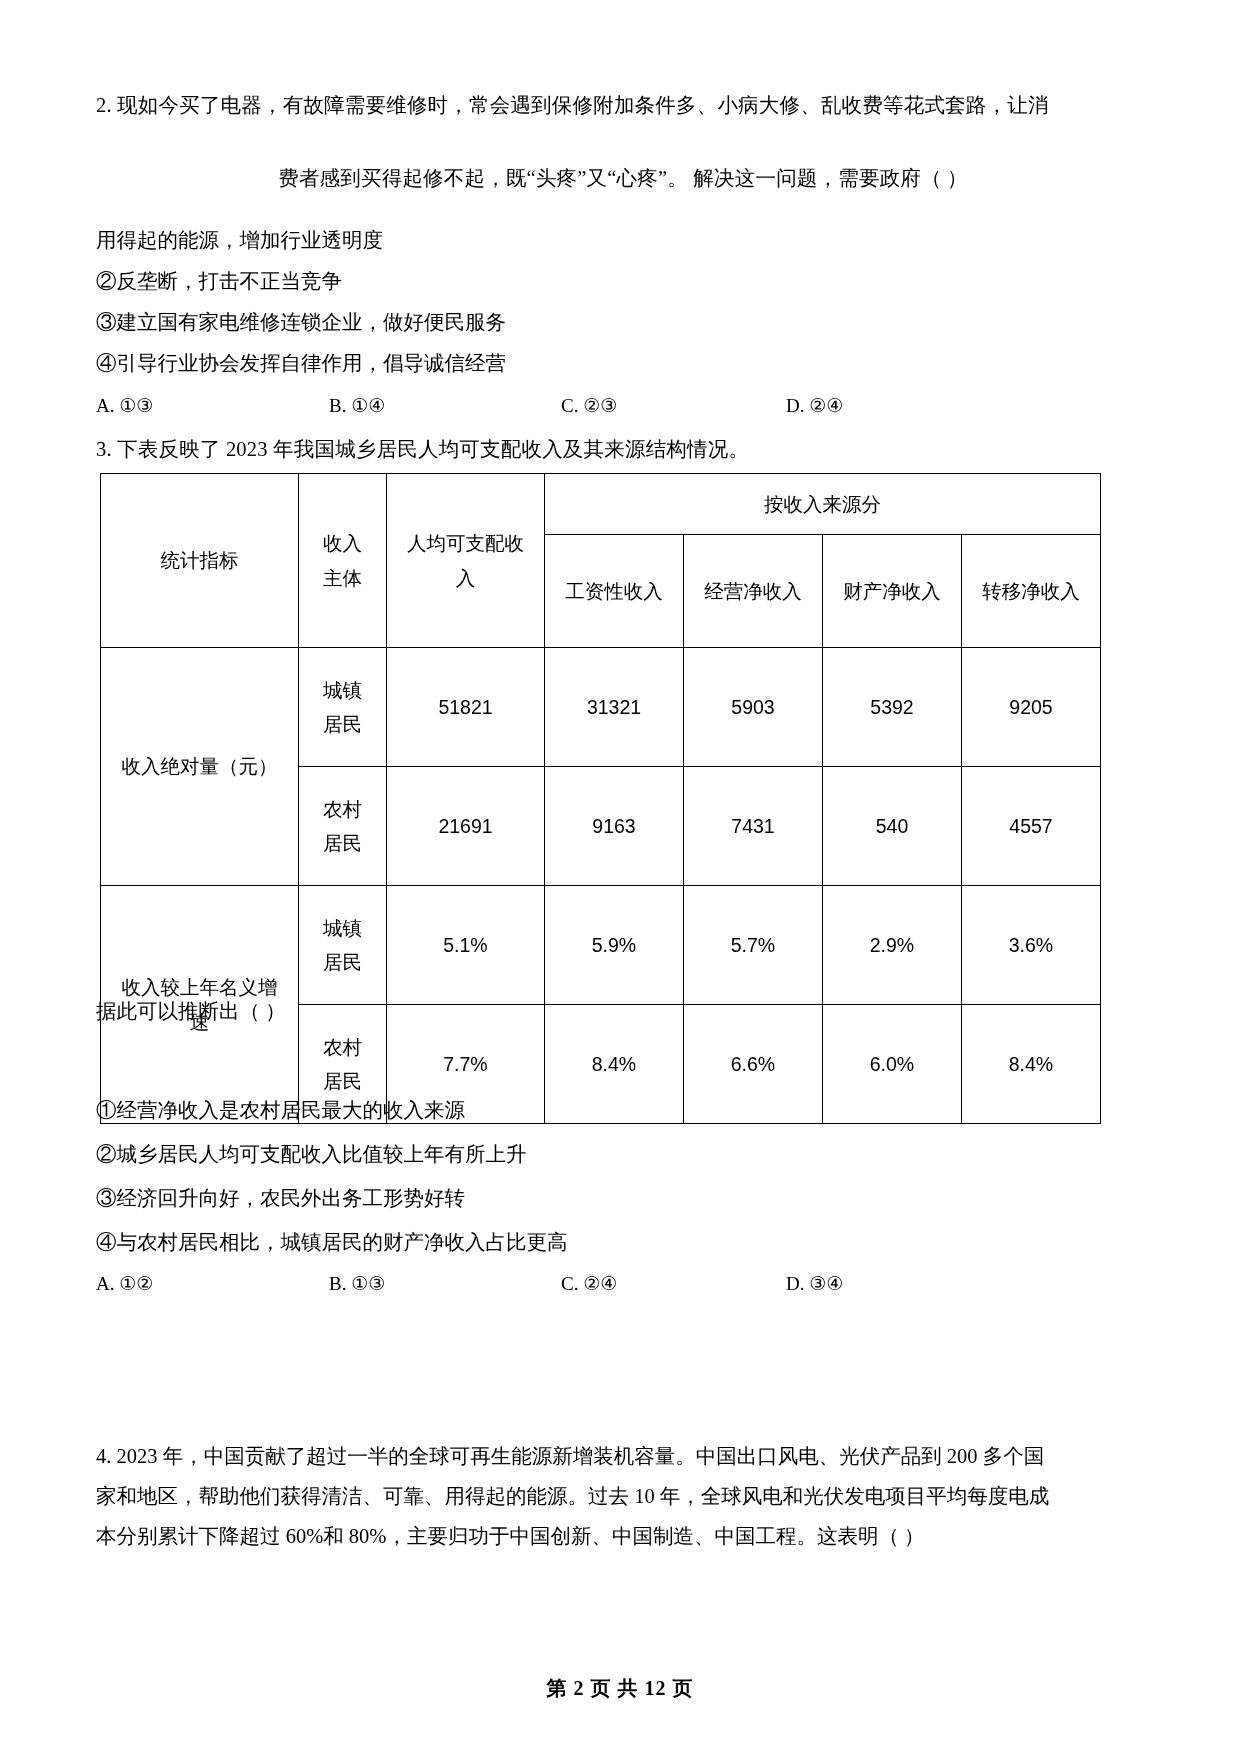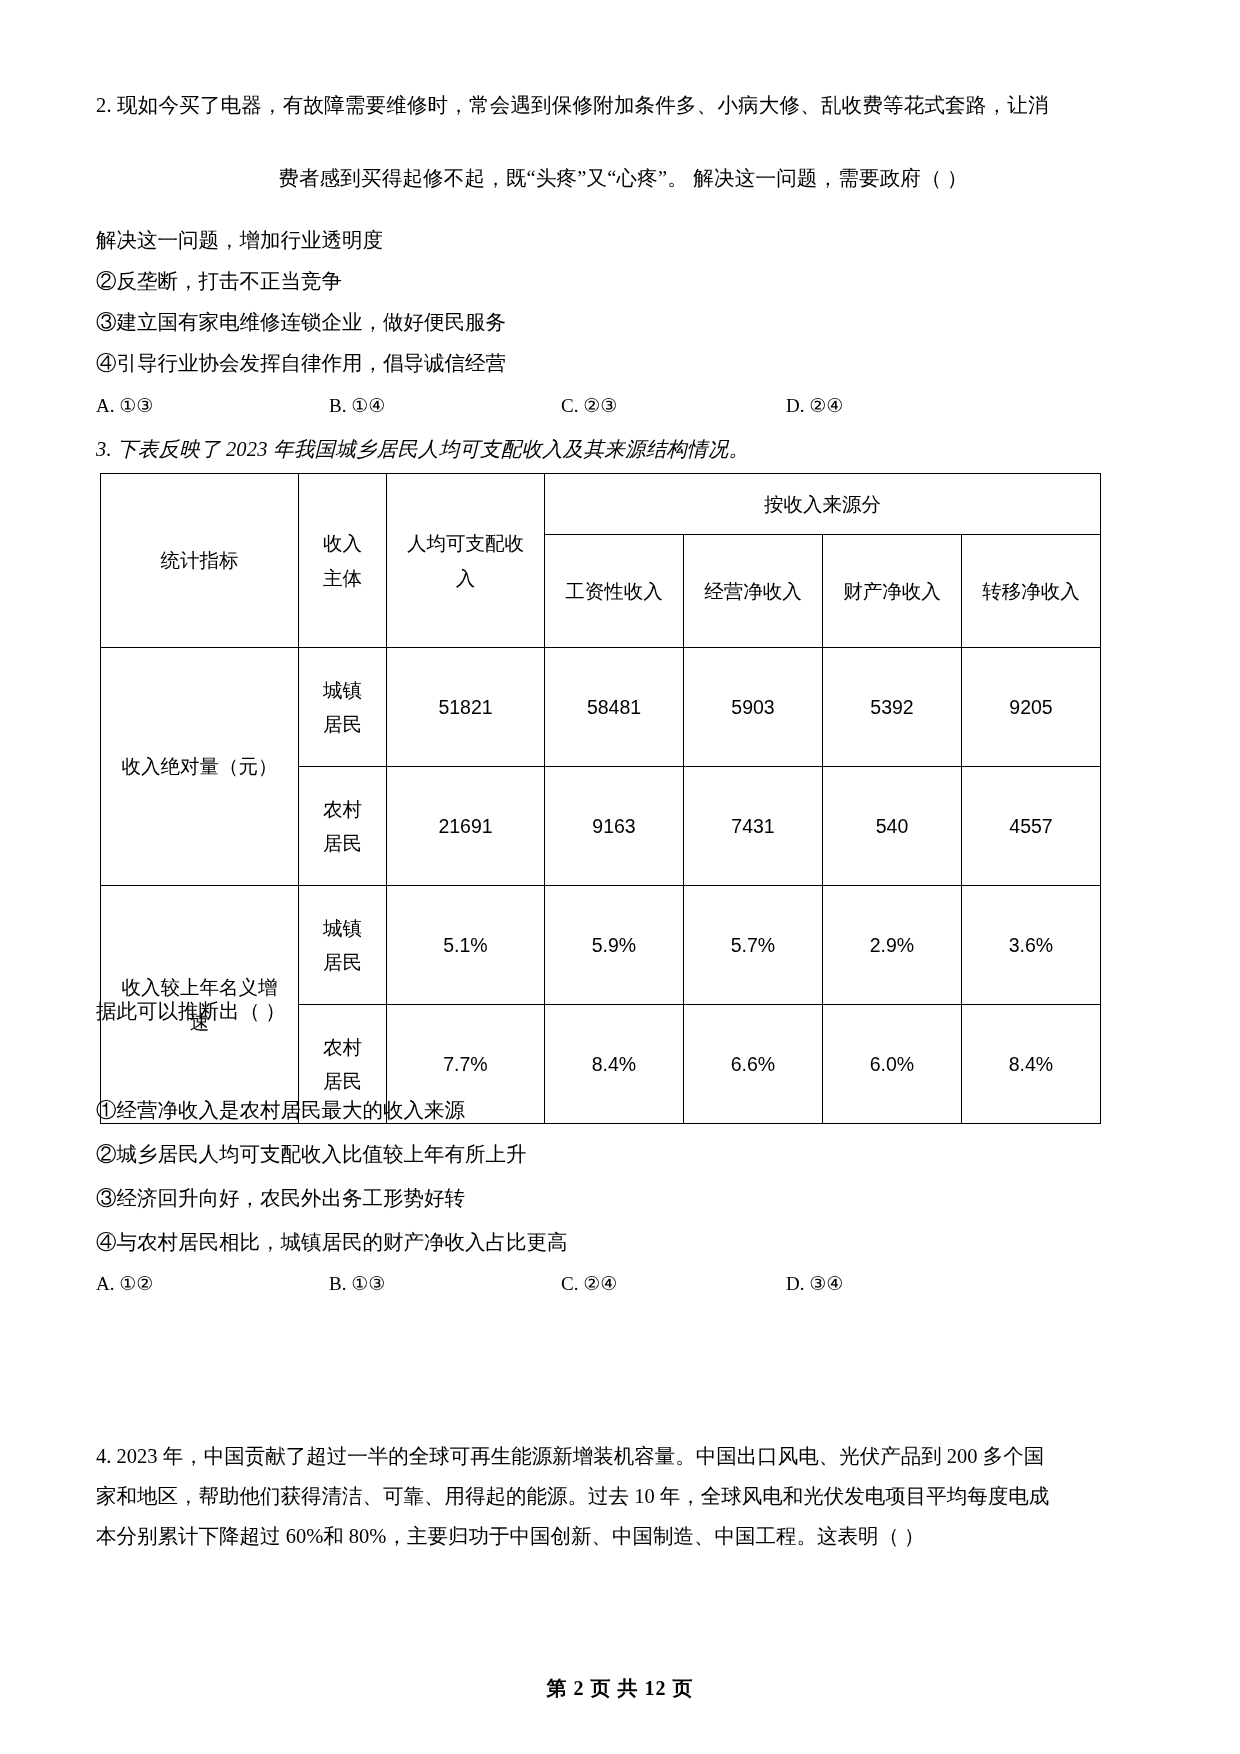"解决这一问题，增加行业透明度" div.opt-line { text: 解决这一问题 -> 用得起的能源 }
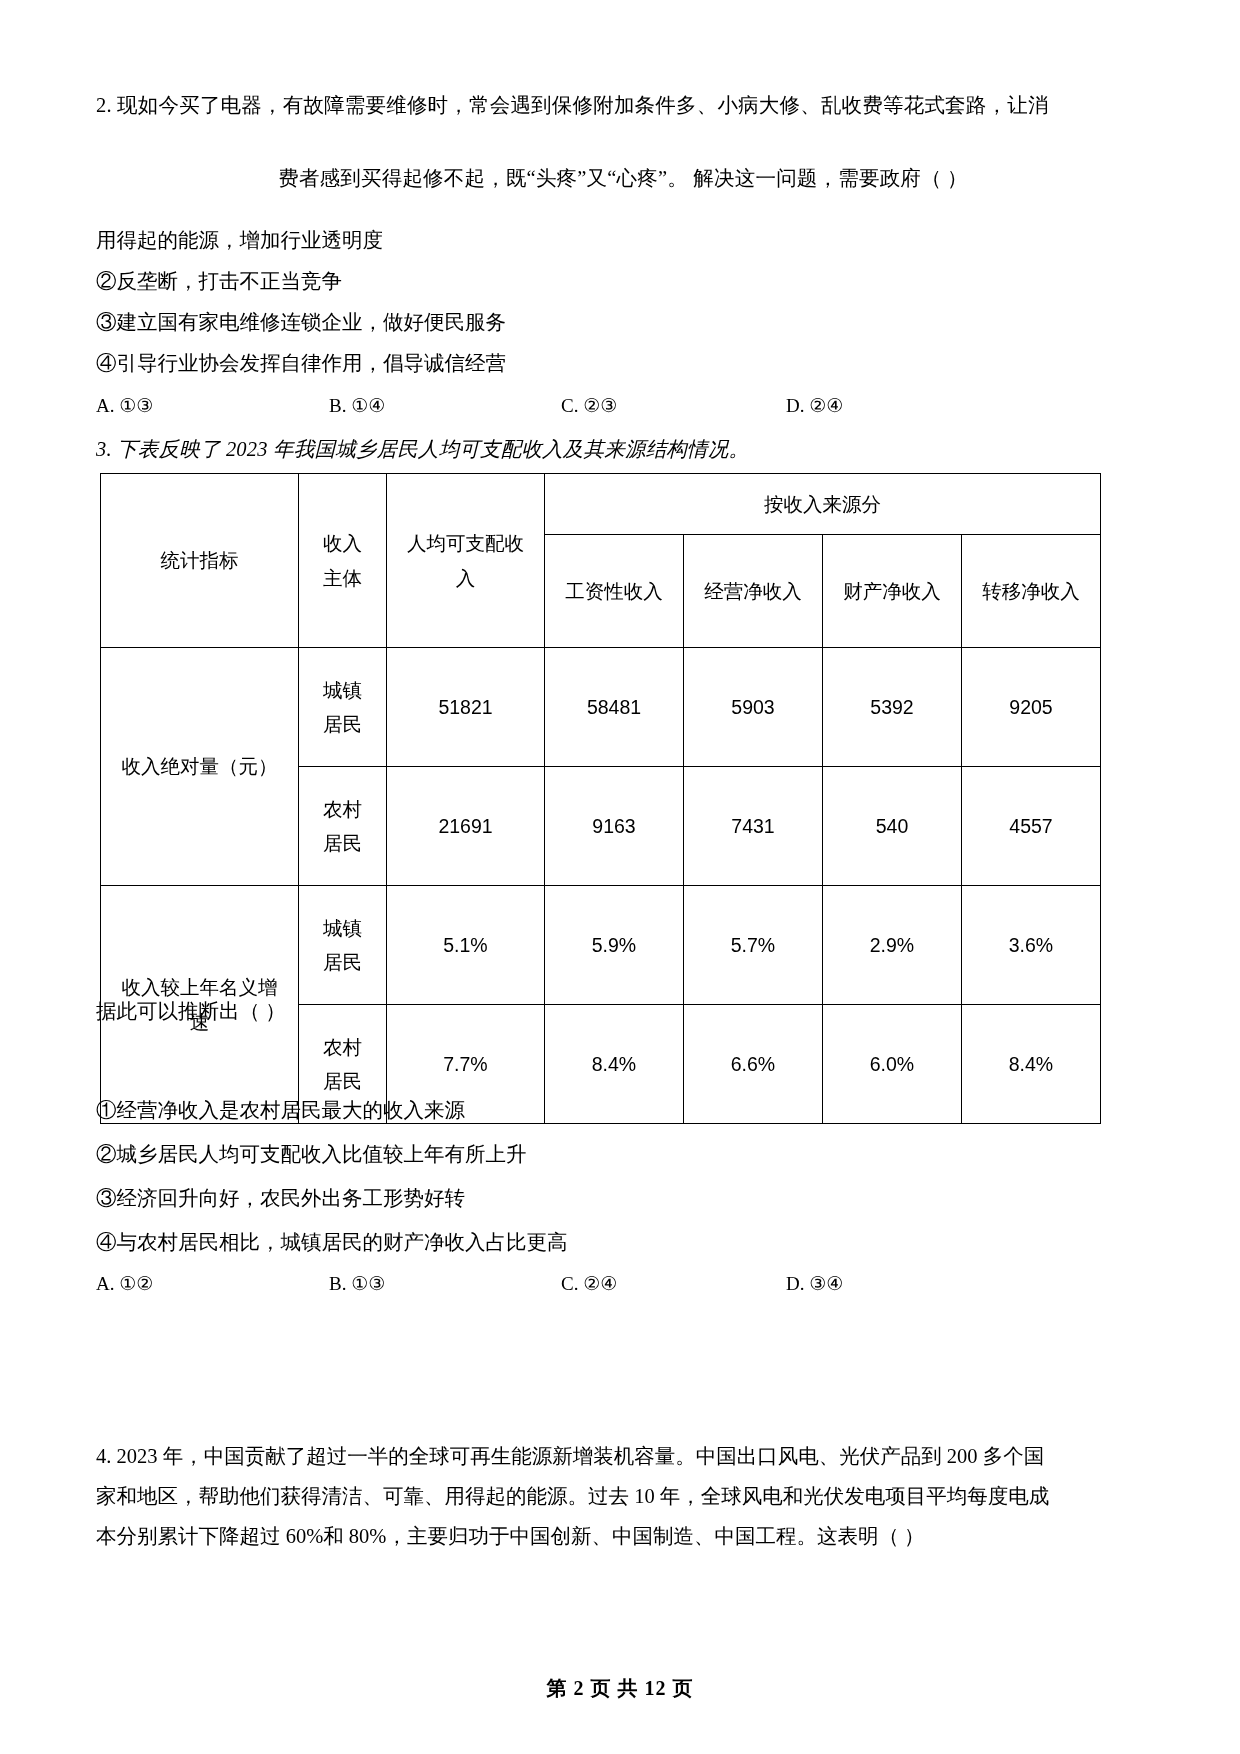"3. 下表反映了 2023 年我国城乡居民人均可支配收入及其来源结构情况。" div.q-stem { font-style: italic -> none }
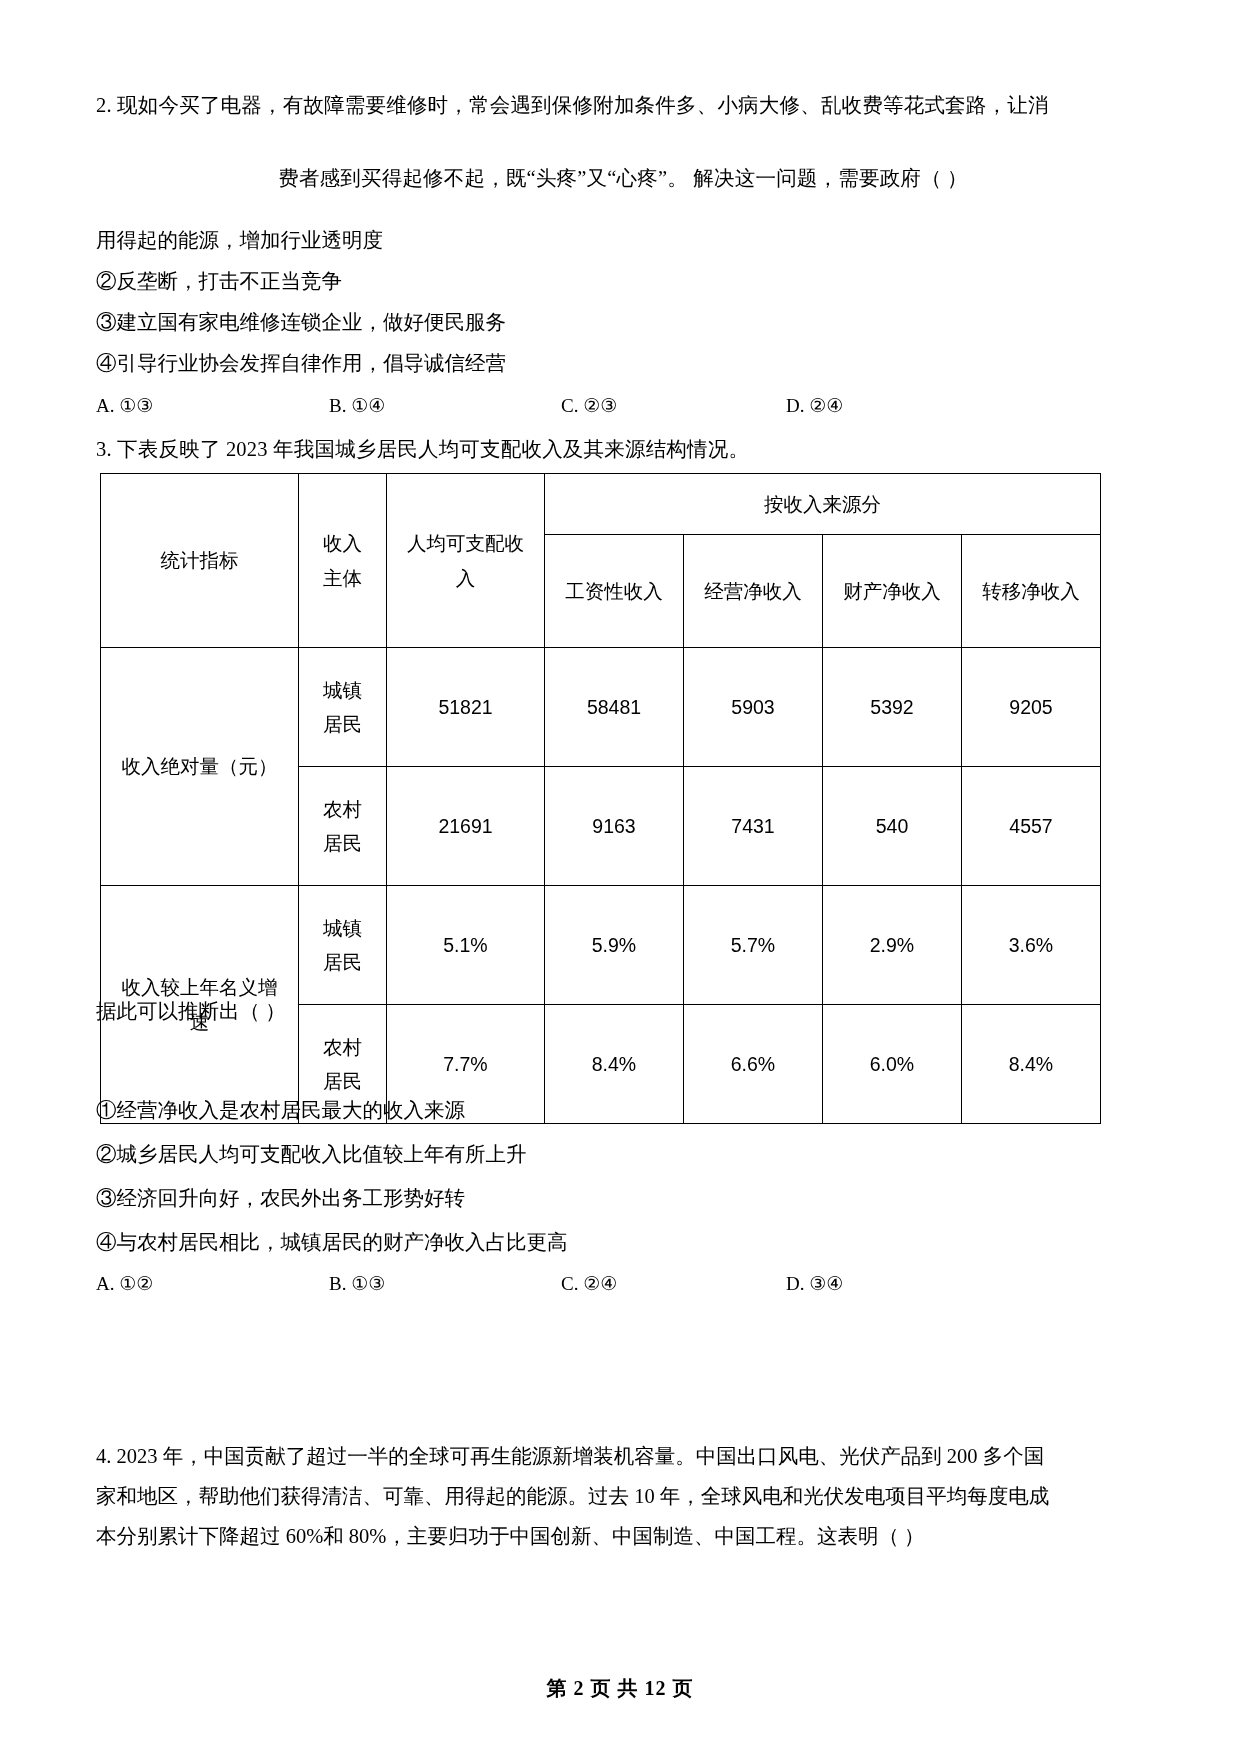"58481" td.num-cell { text: 58481 -> 31321 }
